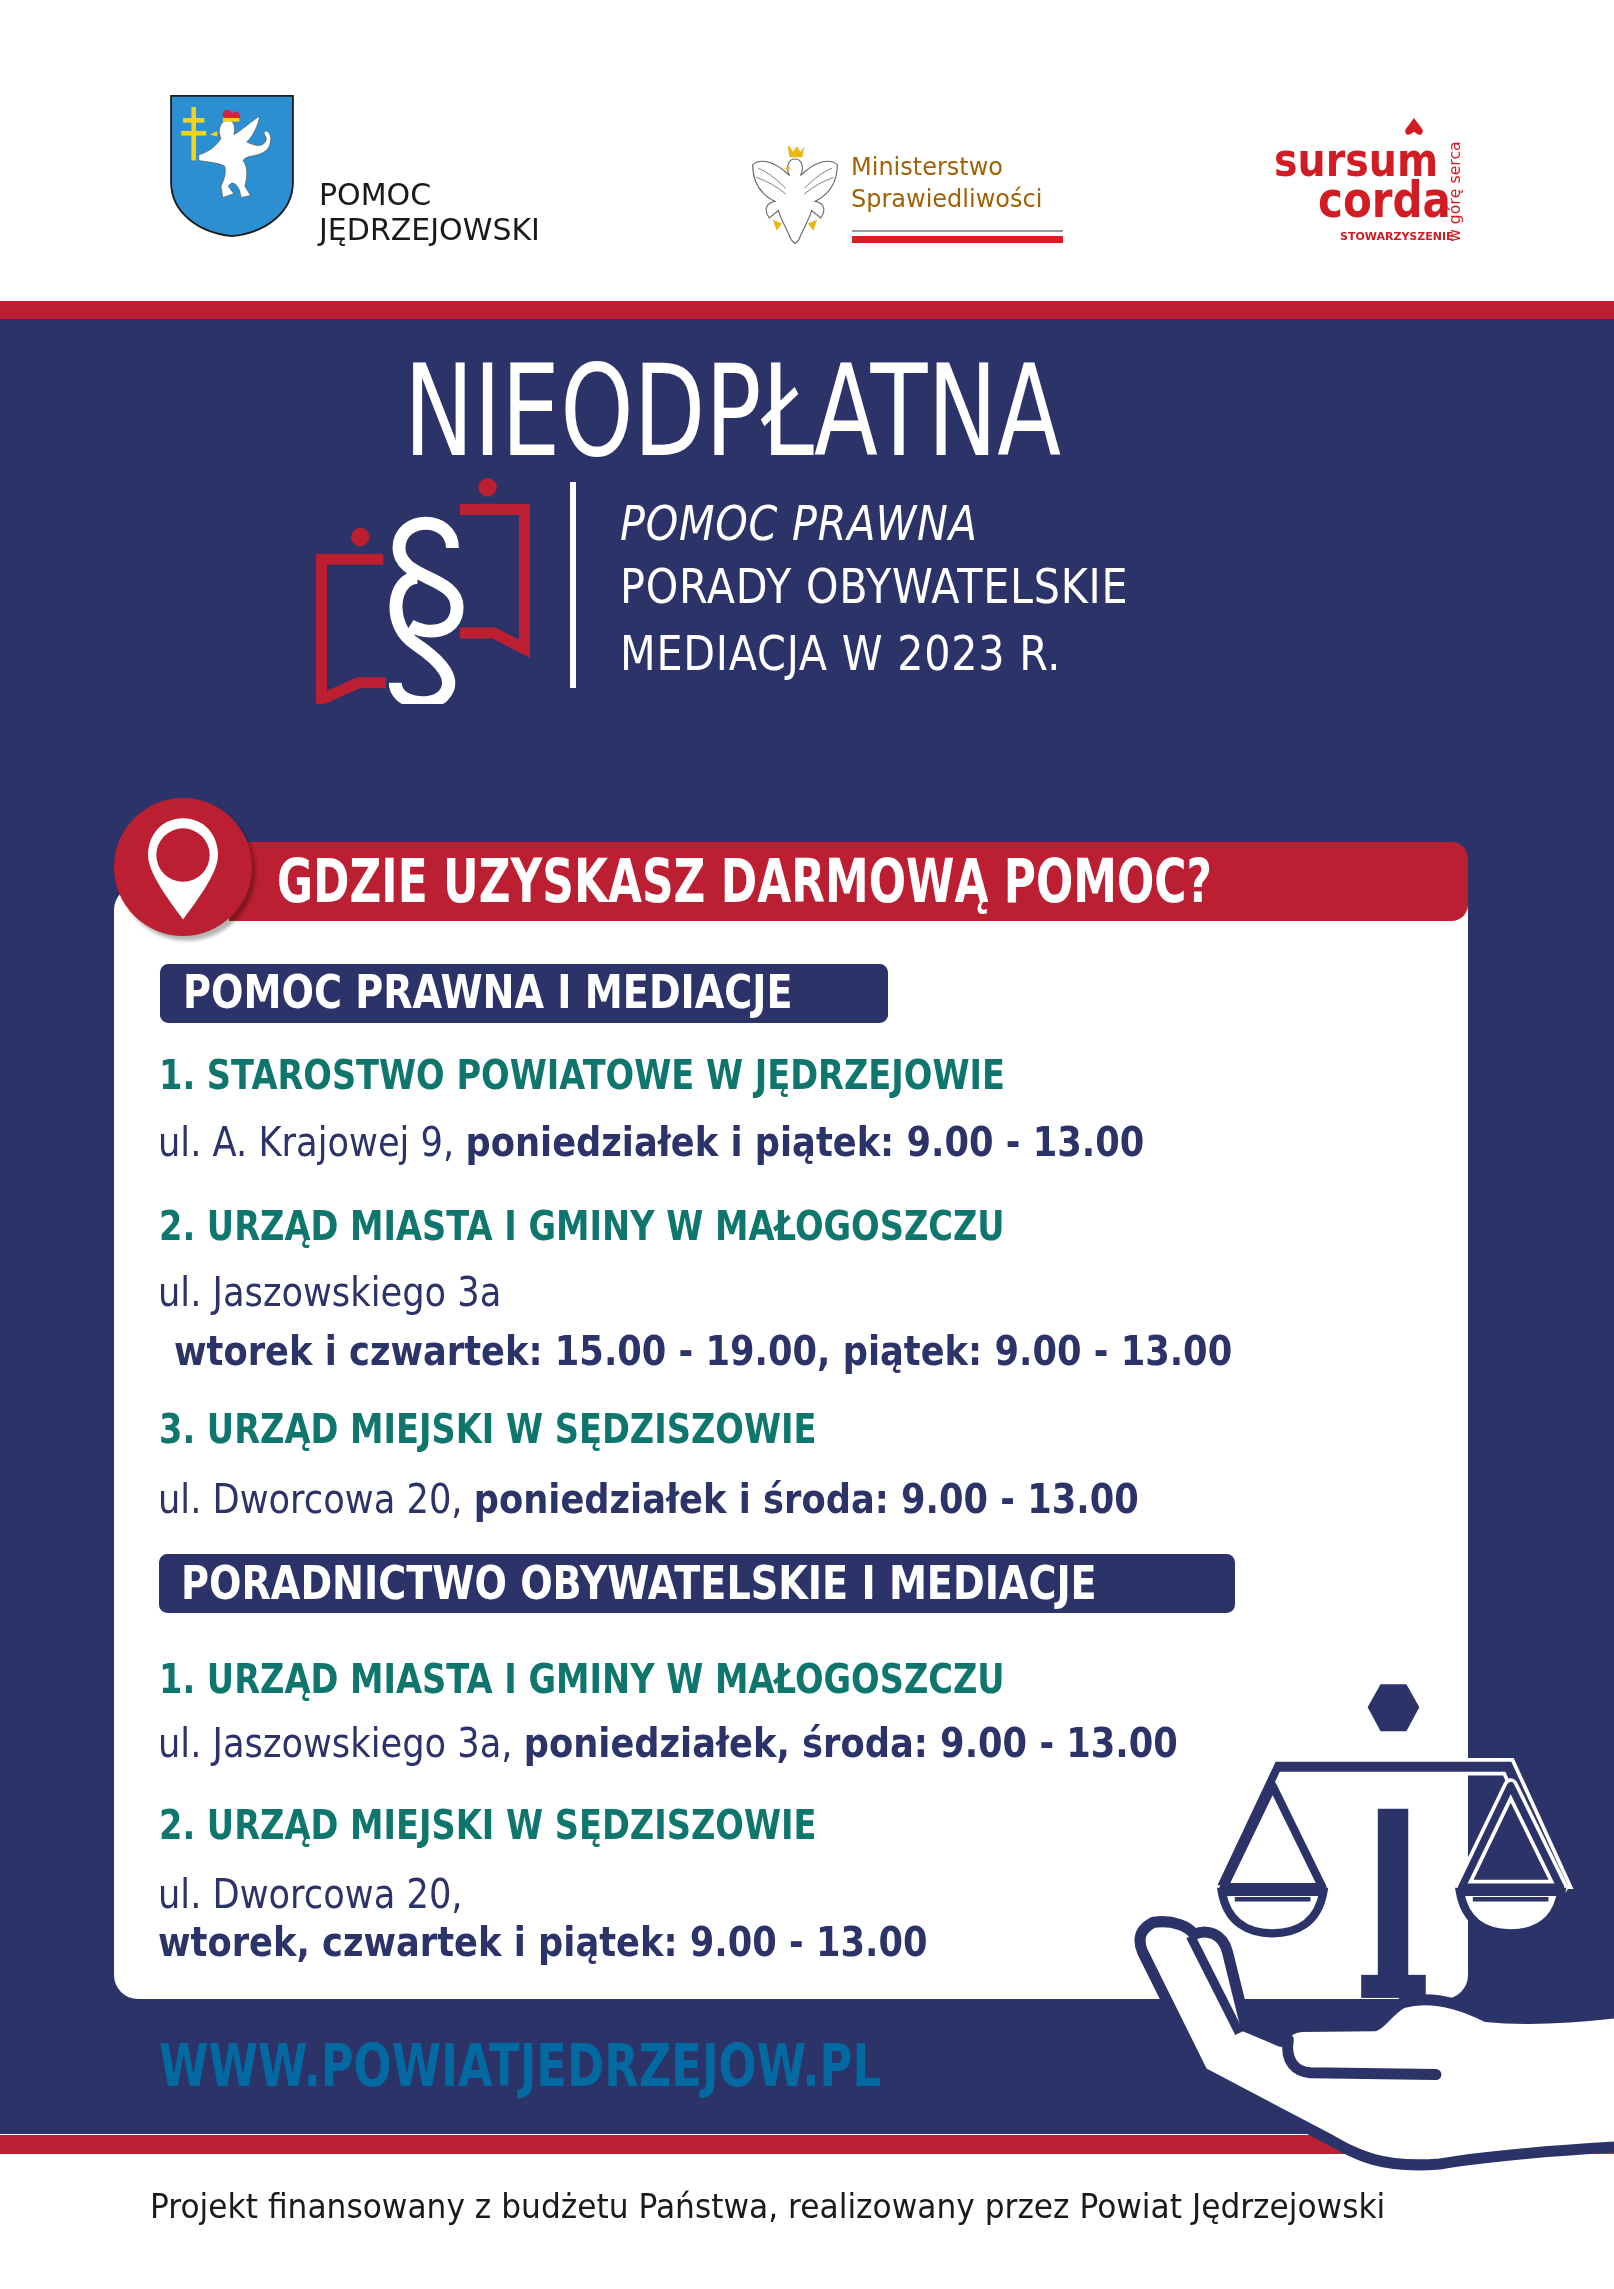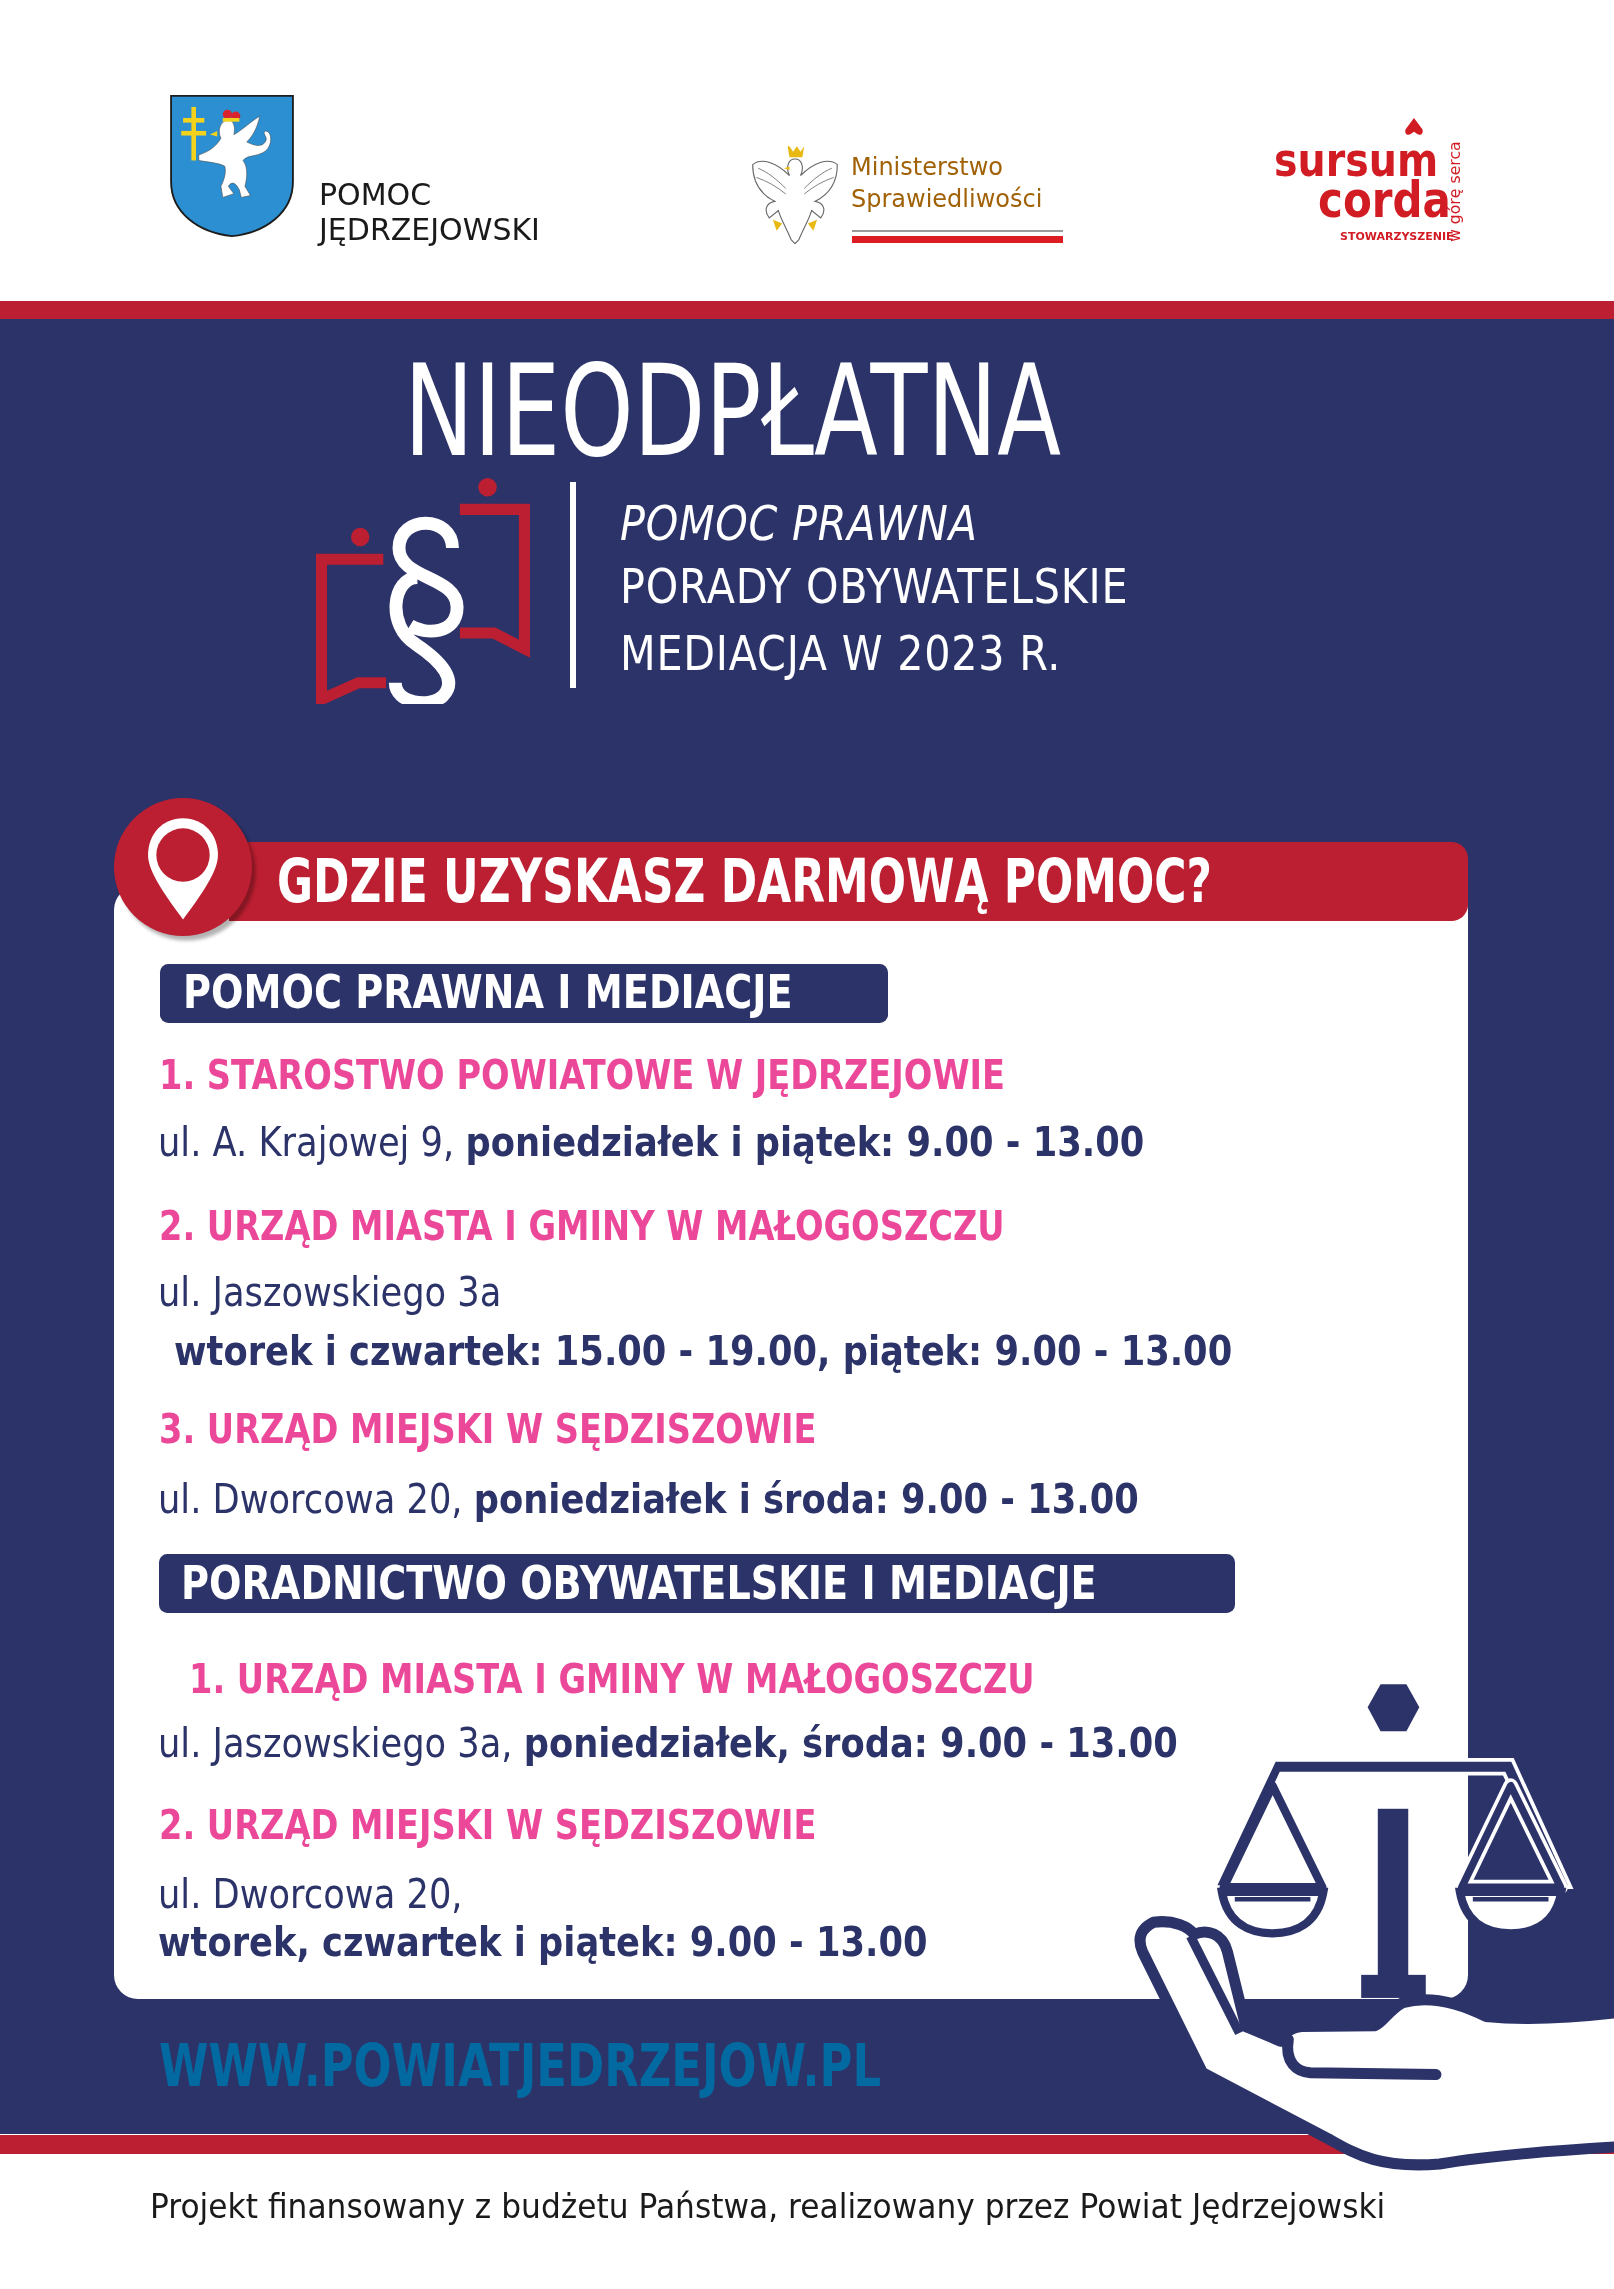"1. STAROSTWO POWIATOWE W JĘDRZEJOWIE" .place { color: #ec4899 -> #0f766e }
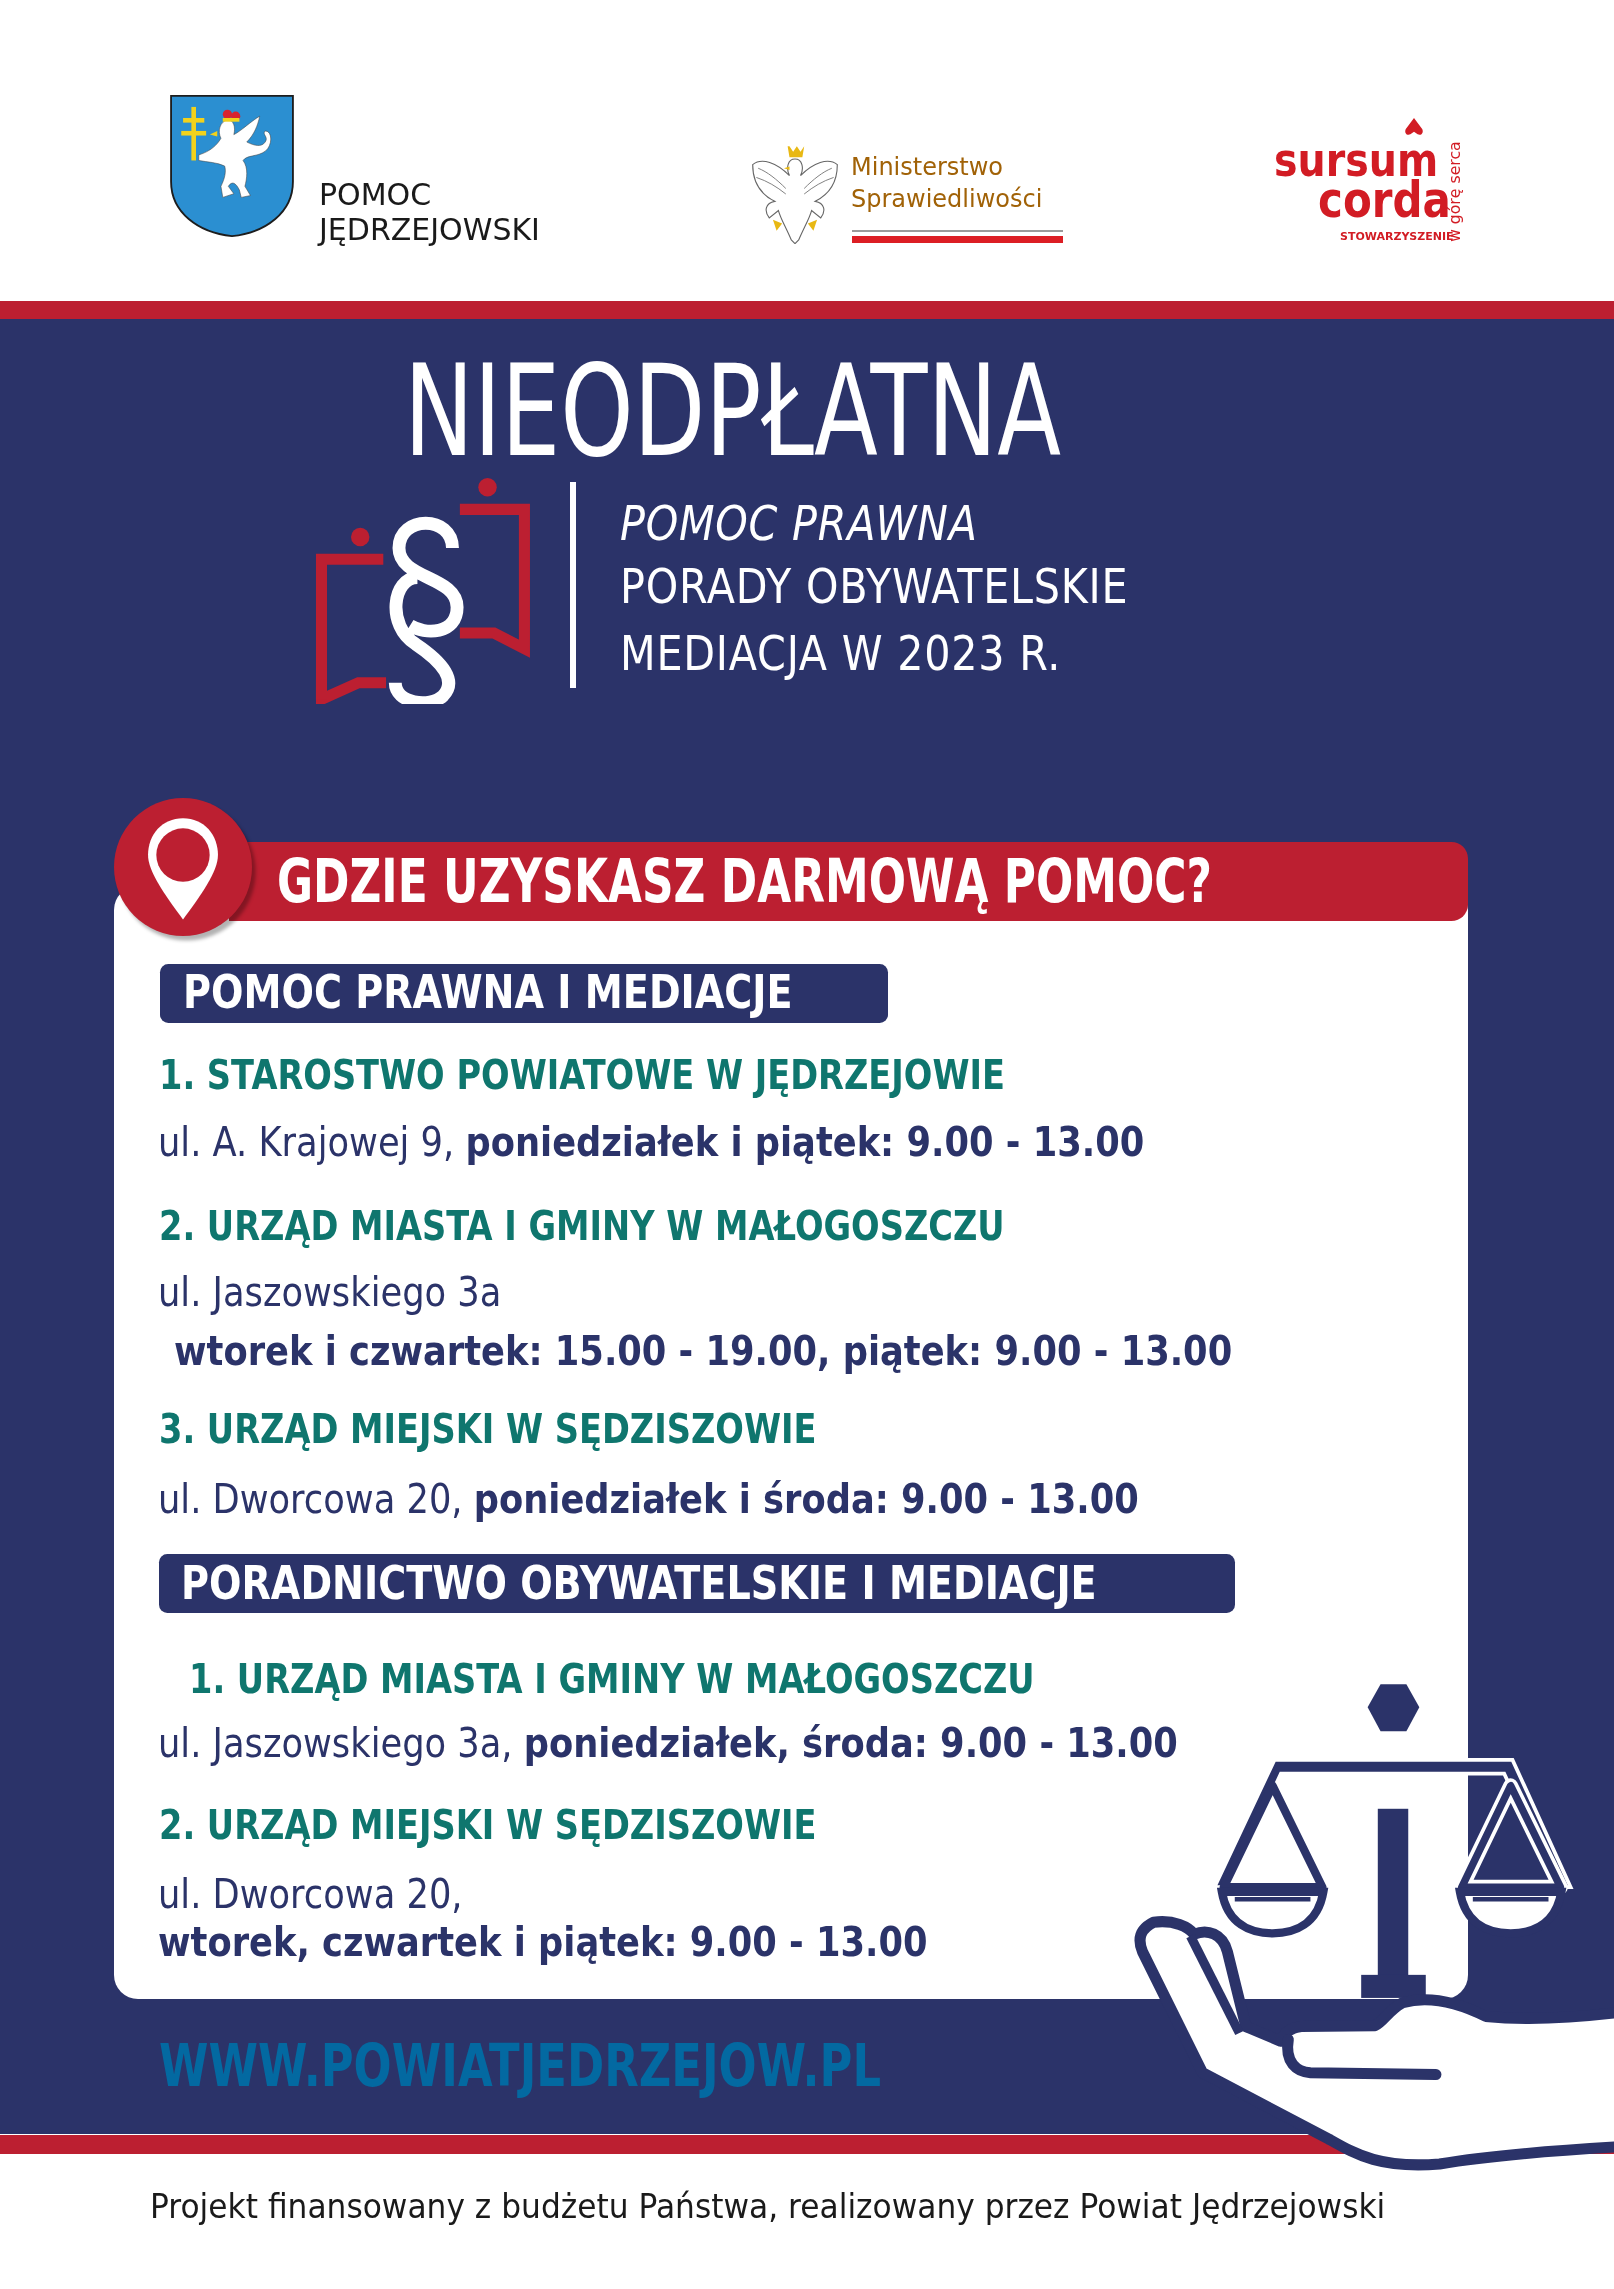"1. URZĄD MIASTA I GMINY" div.abs { margin-left: 30px -> none }
